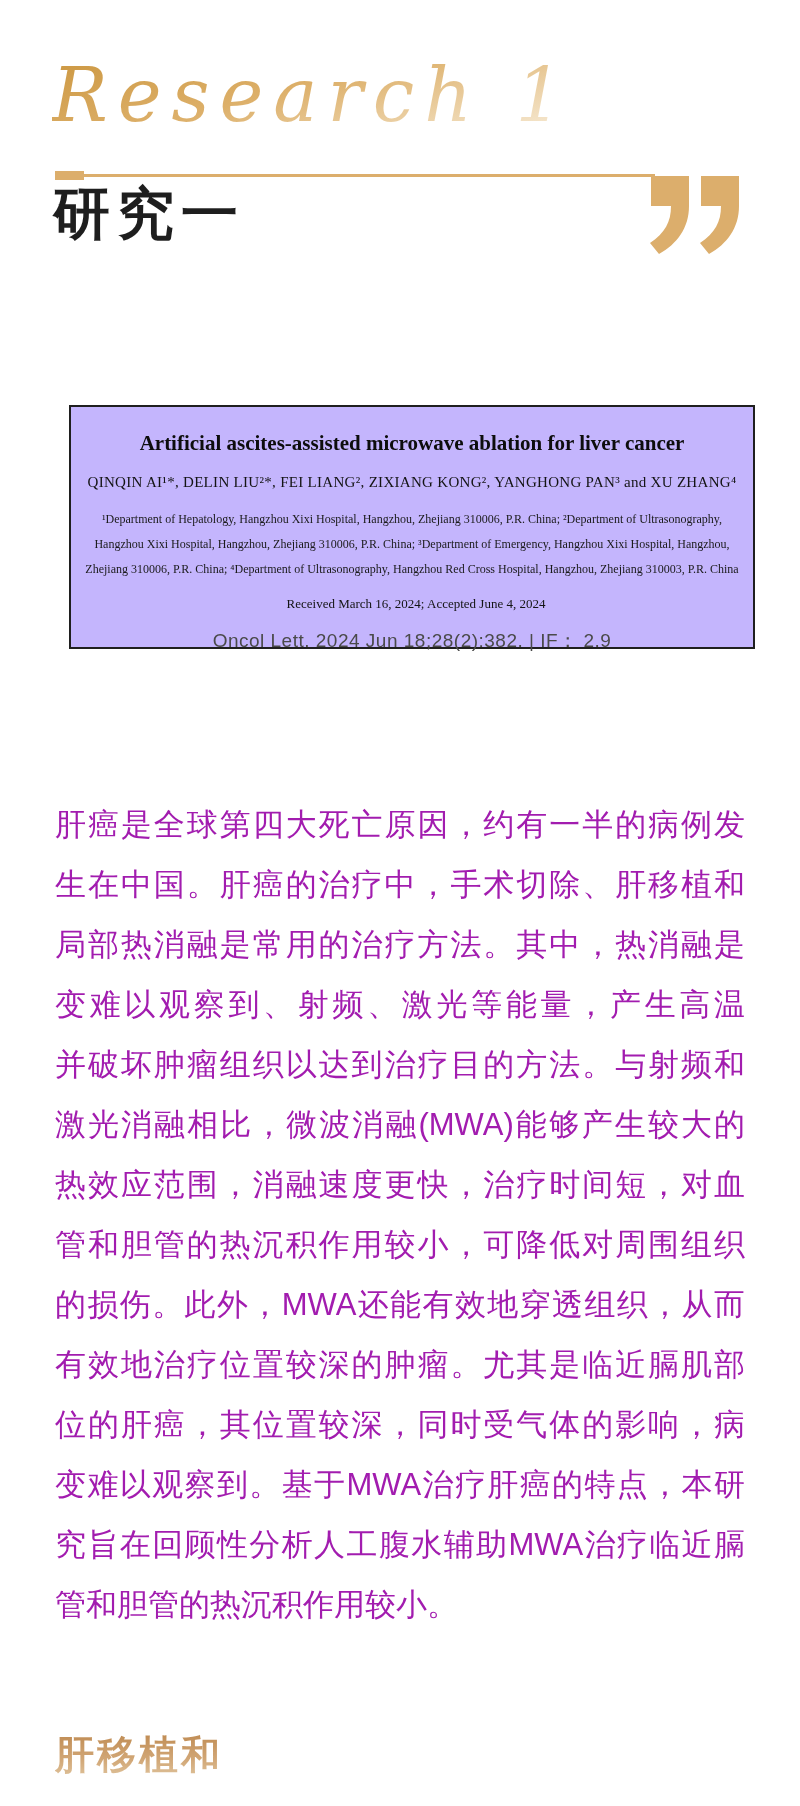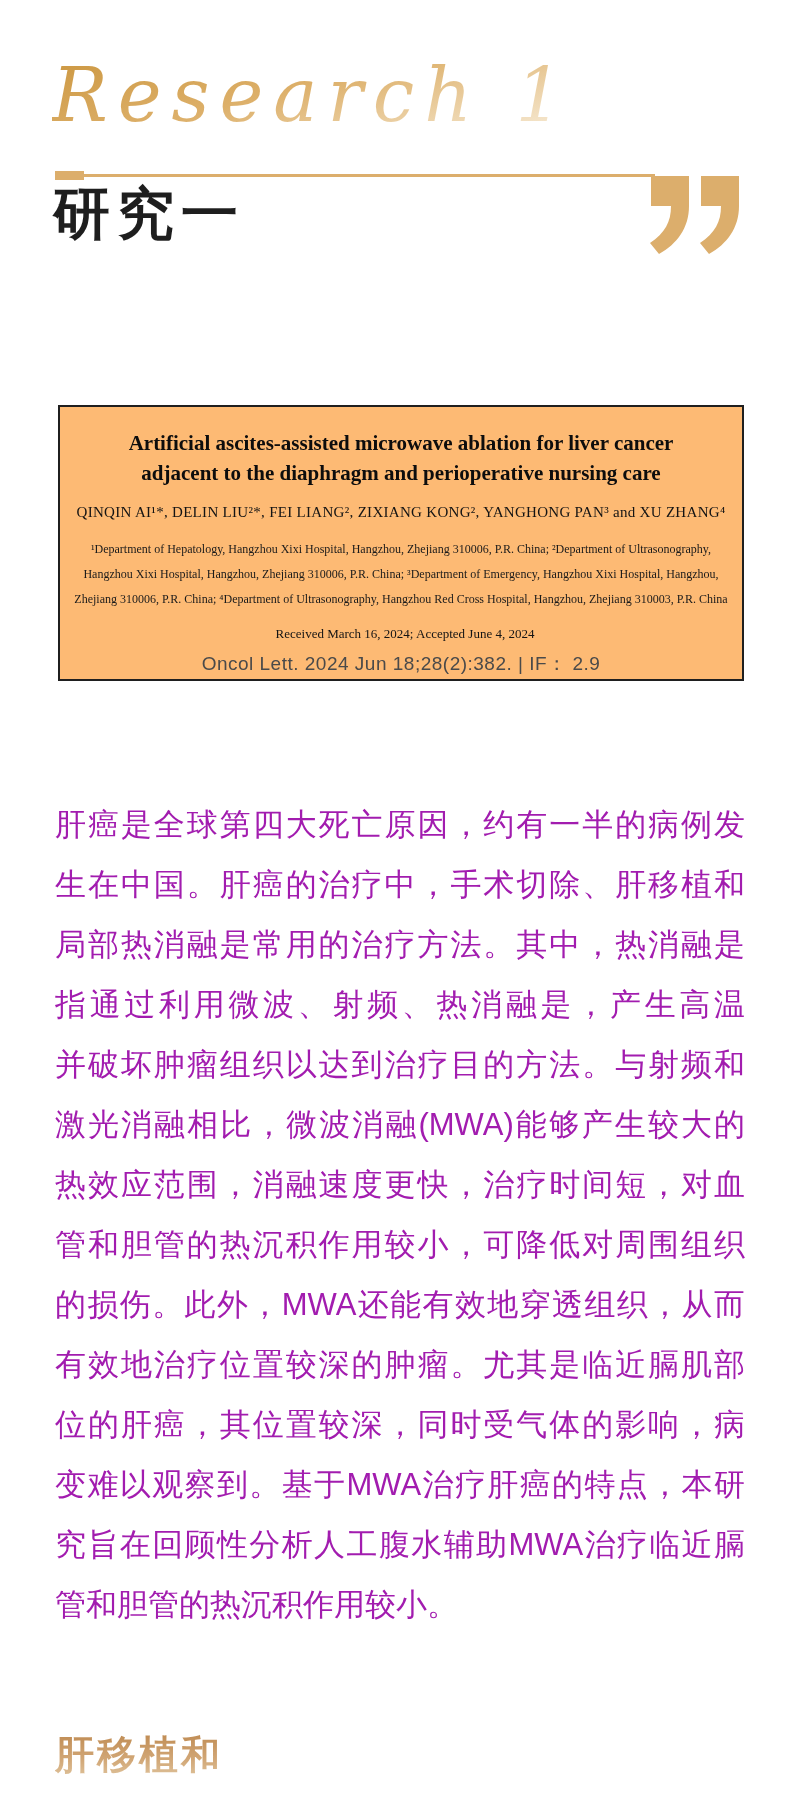"Artificial ascites-assisted microwave" .citation-card { background: #fdba74 -> #c4b5fd; height: 276px -> 244px; left: 58px -> 69px }
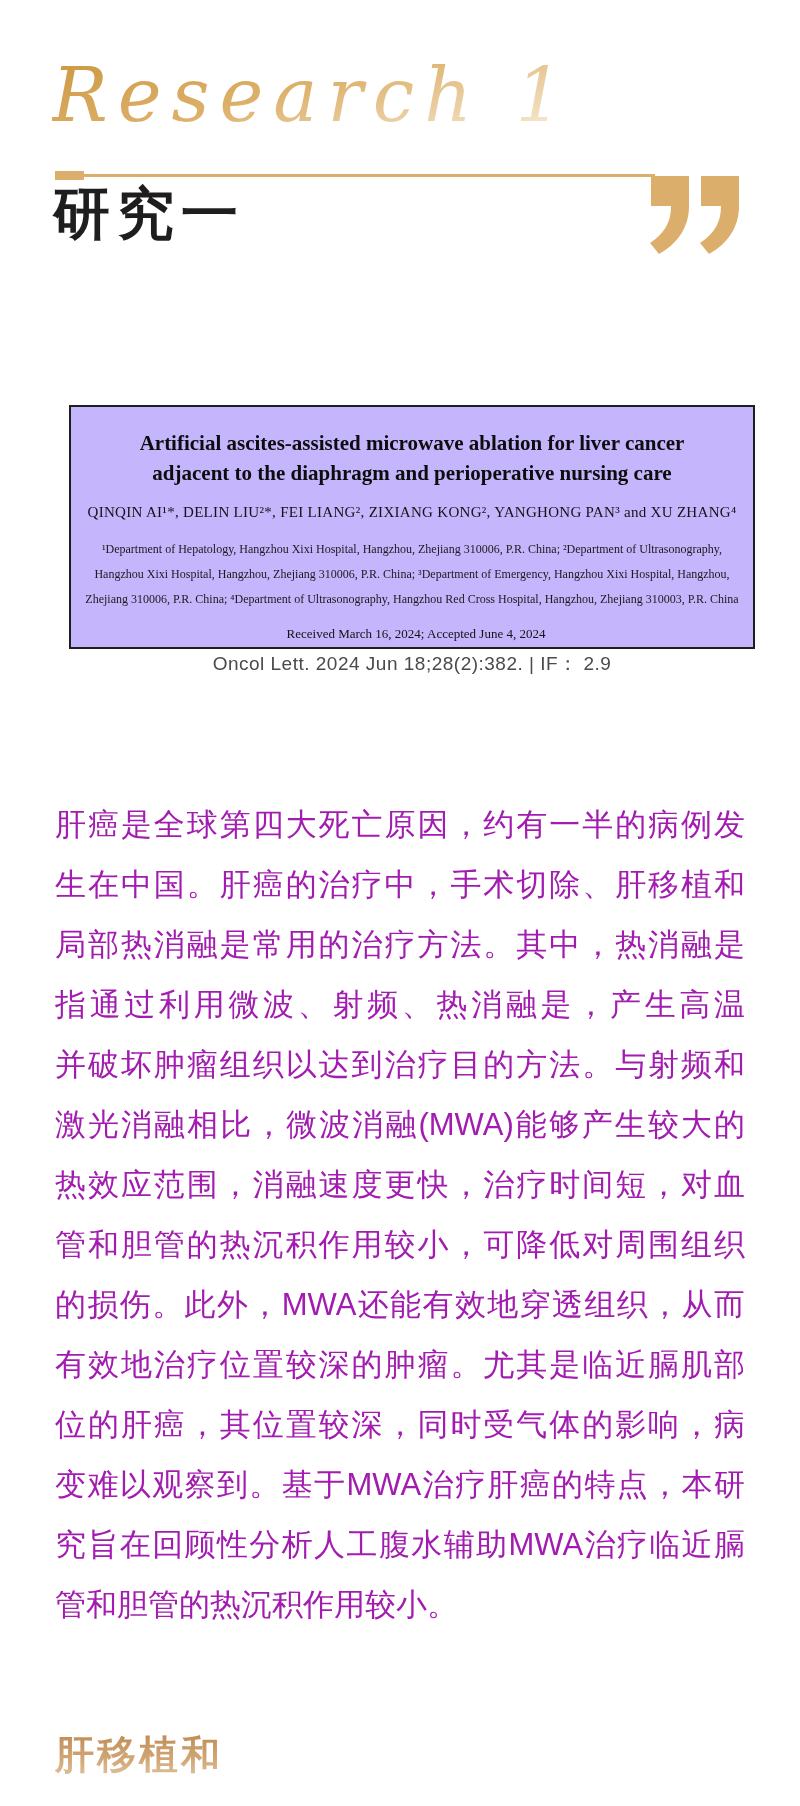"adjacent to the diaphragm and" span.paper-title-line { html: <span>adjacent to the diaphragm and perioperative nursing care</span> -> none }
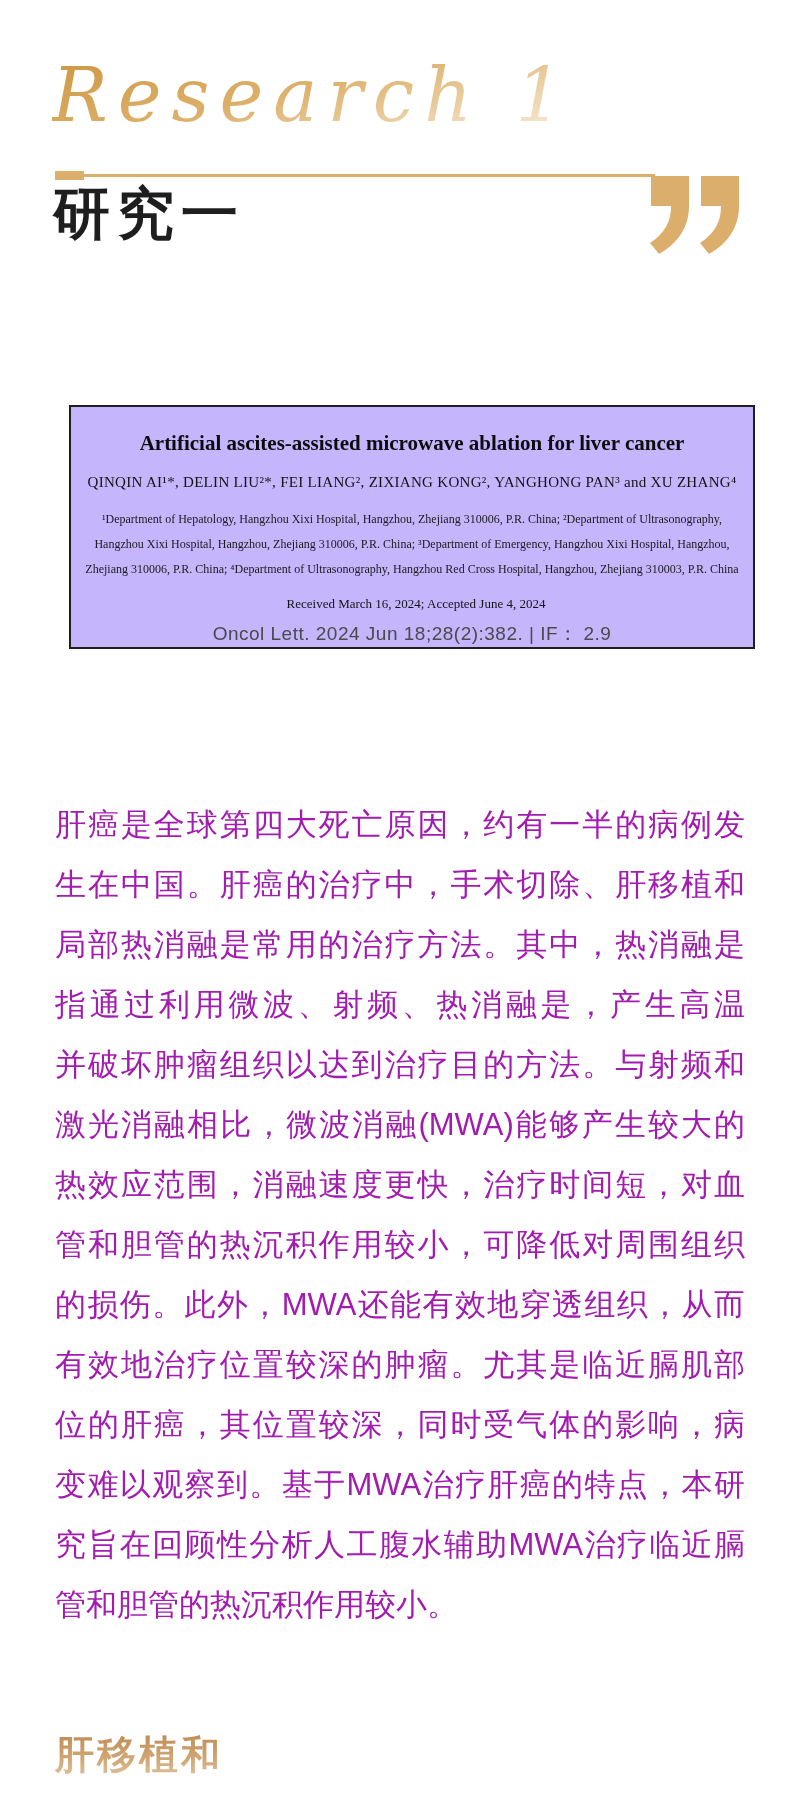"Oncol Lett. 2024 Jun 18;28(2):382." .journal-line { margin-top: 9px -> 16px }
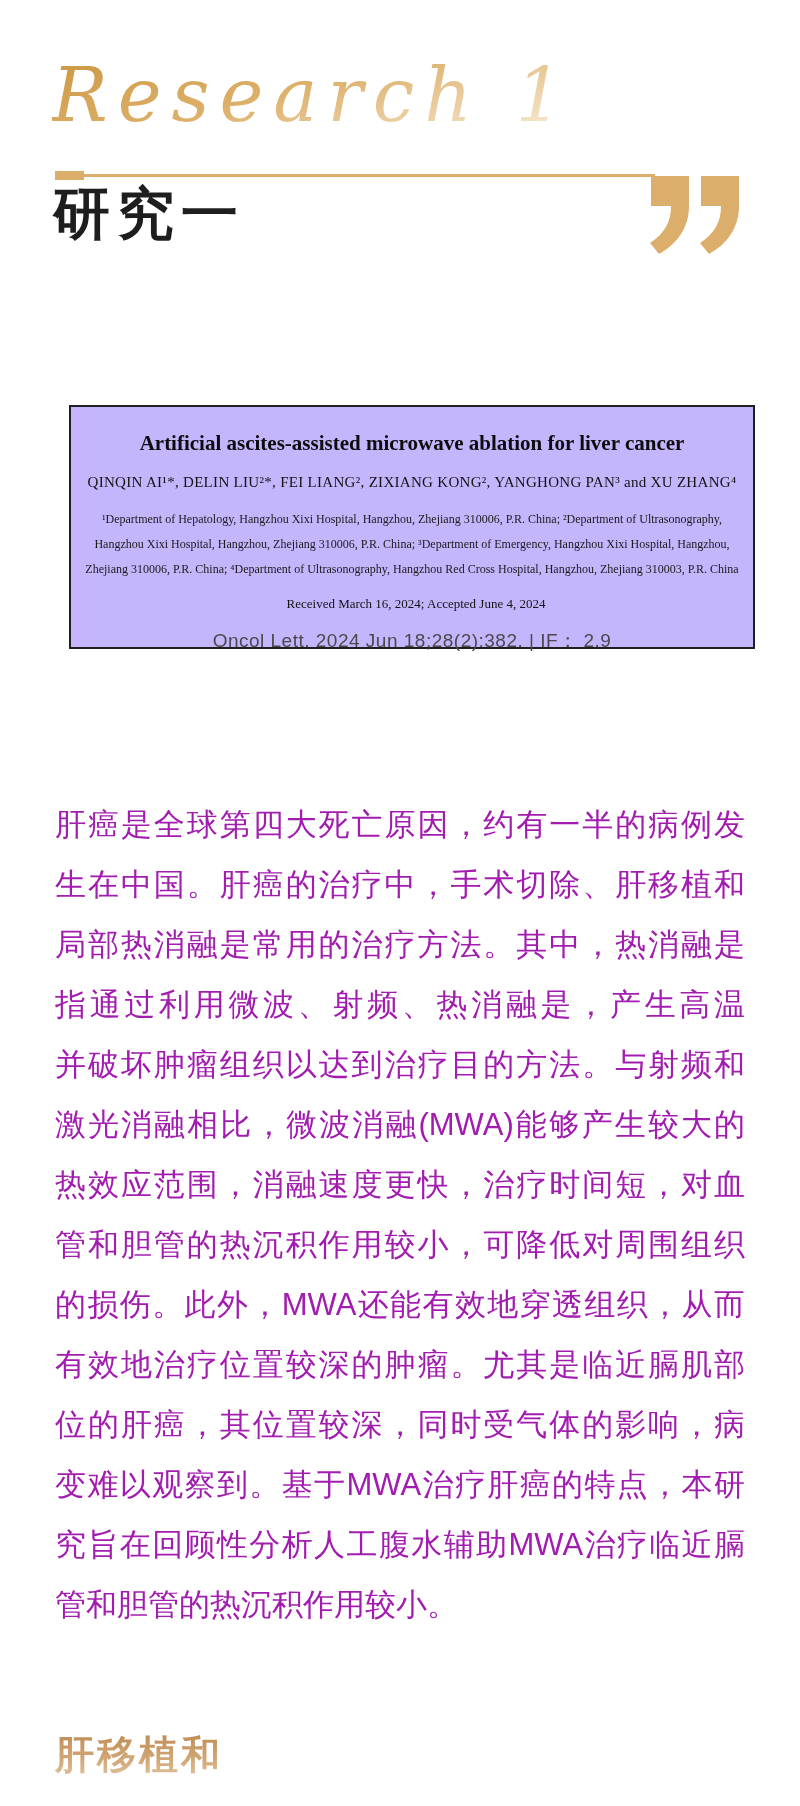"指通过利用微波、射频、热消融是，产生高温" div.body-line { text: 指通过利用微波、射频、热消融是 -> 变难以观察到、射频、激光等能量 }
